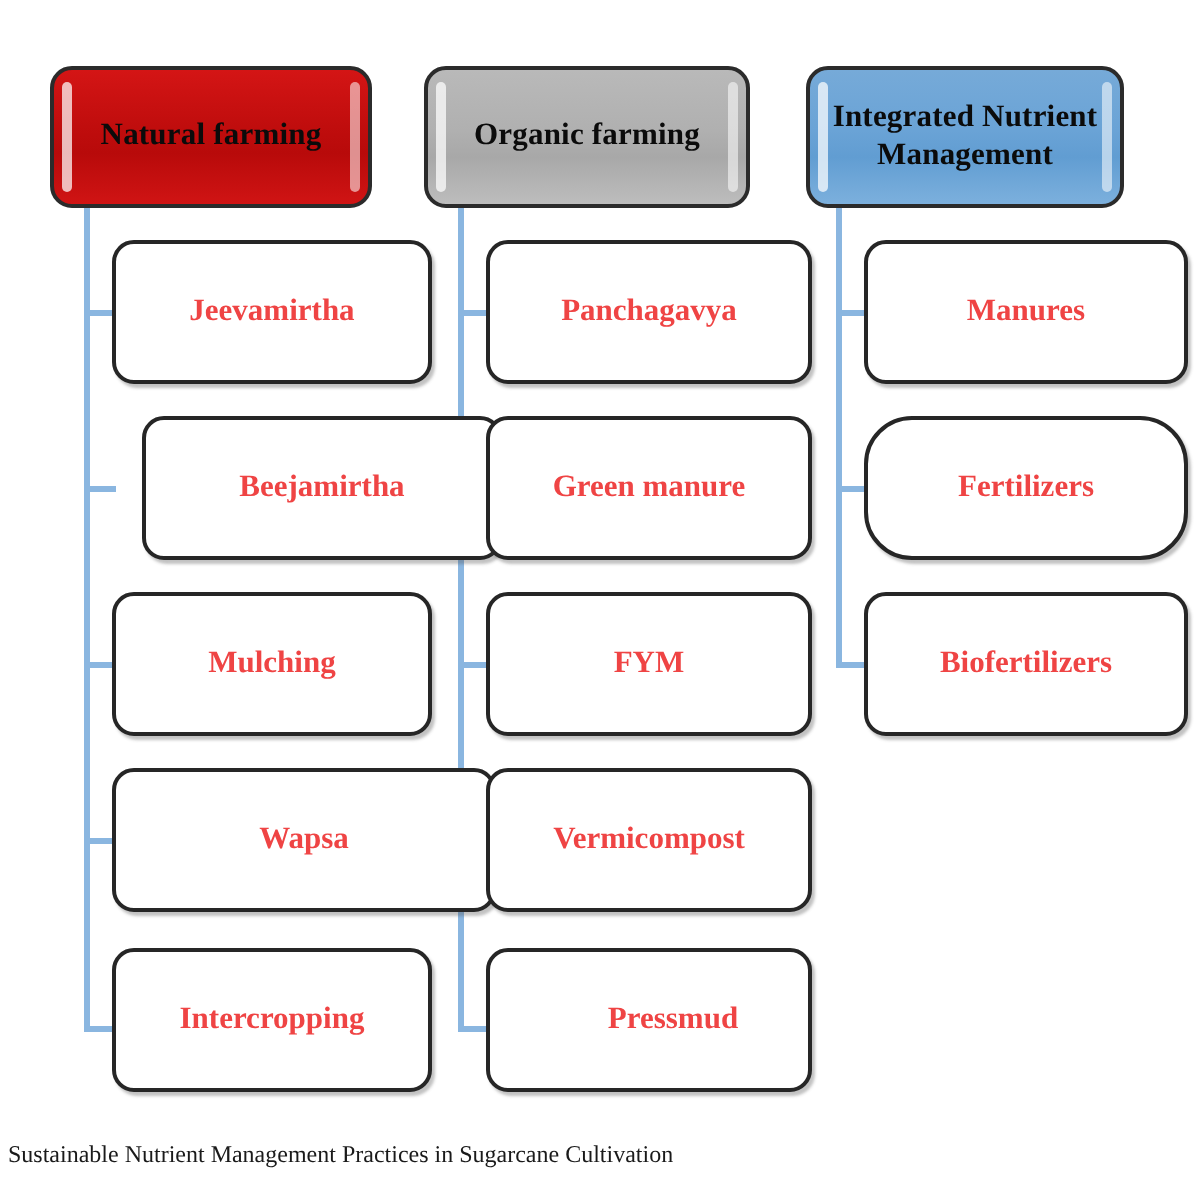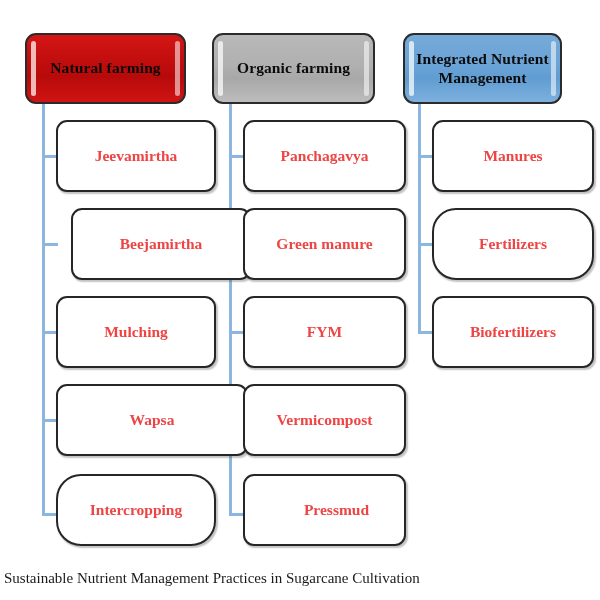"Intercropping" div.leaf-box { border-radius: 25px -> none }
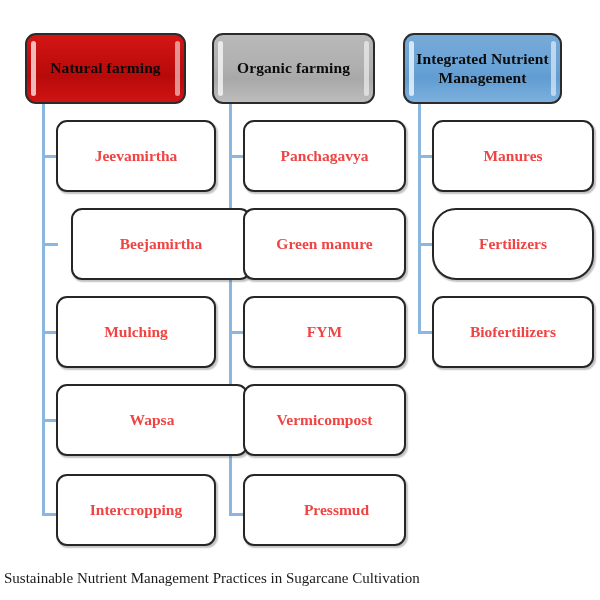"Sustainable Nutrient Management" #caption { font-size: 15px -> 12px }
